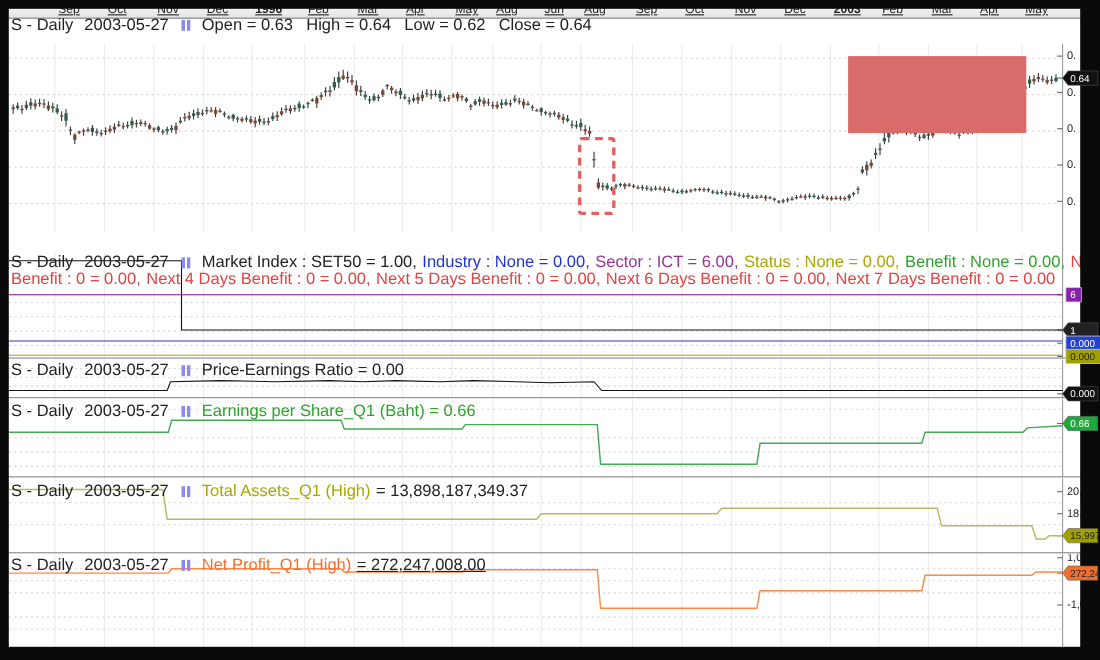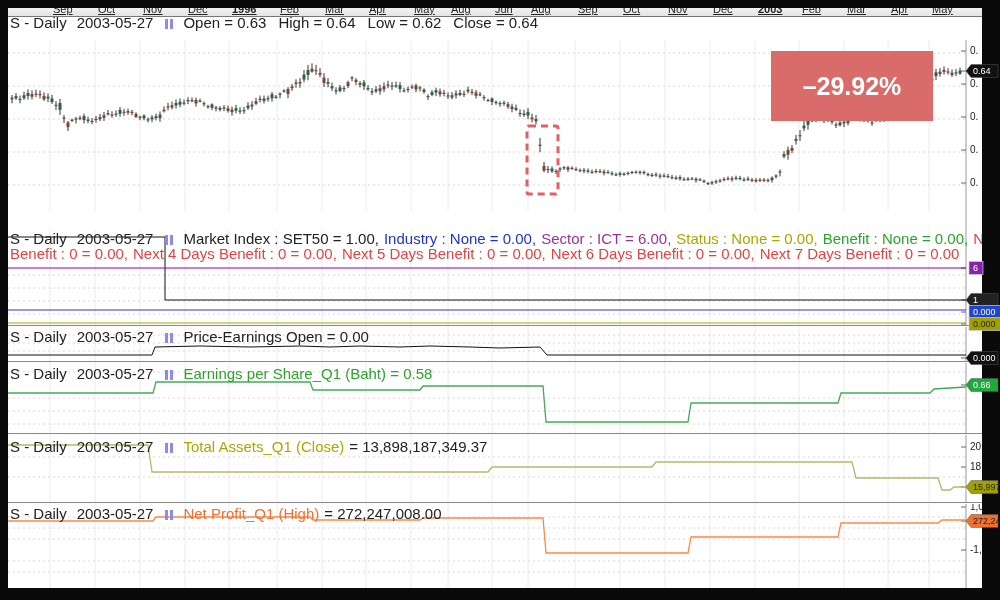"–29.92%" div.chg { html: <div>–29.92%</div> -> none }
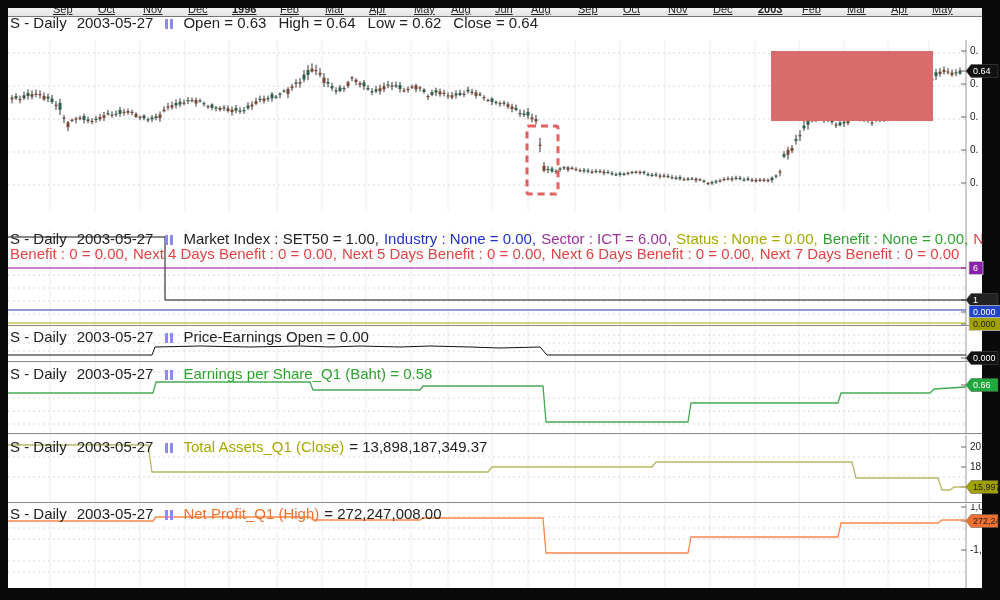"Price-Earnings Open = 0.00" span.seg { text: Open -> Ratio }
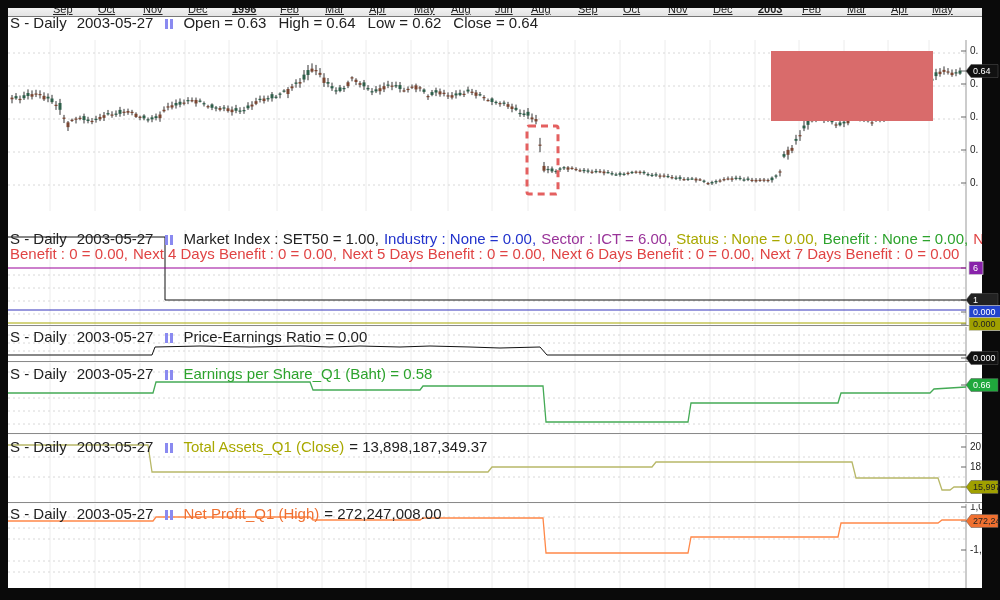"Earnings per Share_Q1 (Baht) =" span.seg { text: 0.58 -> 0.66 }
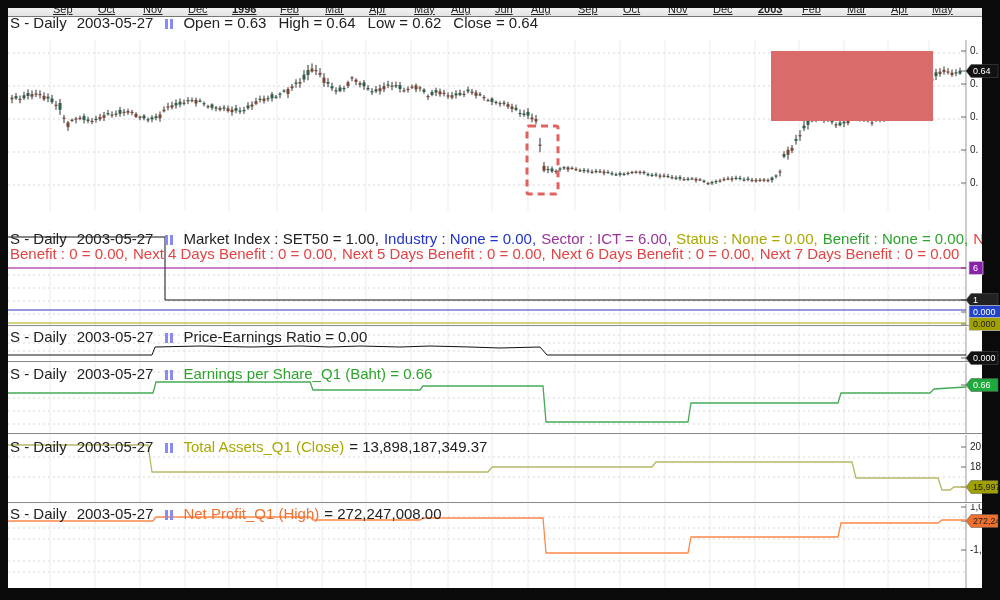"Total Assets_Q1 (Close)" span.seg { text: Close -> High }
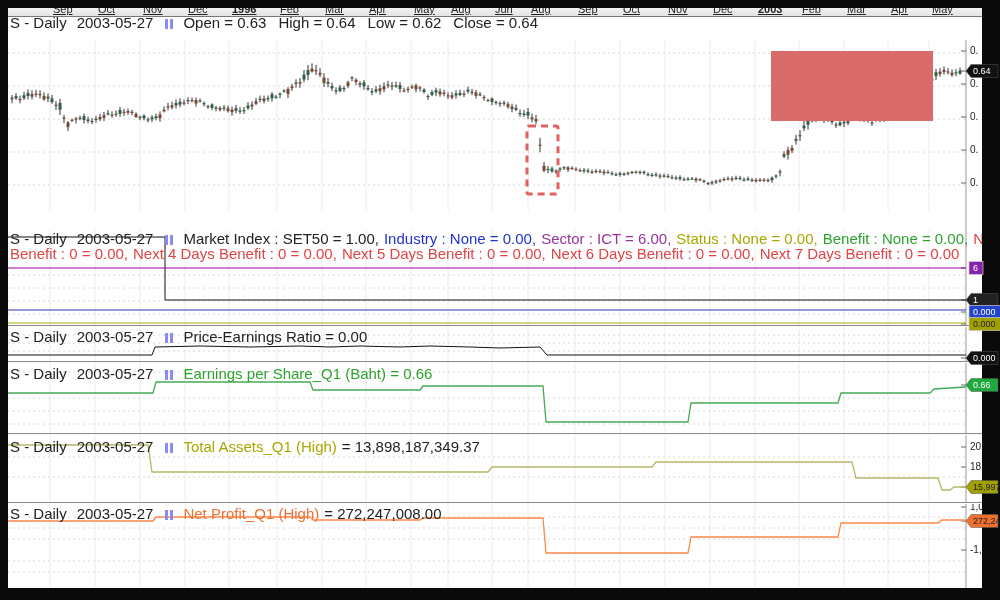"= 272,247,008.00" span.seg { text-decoration: none -> underline }
